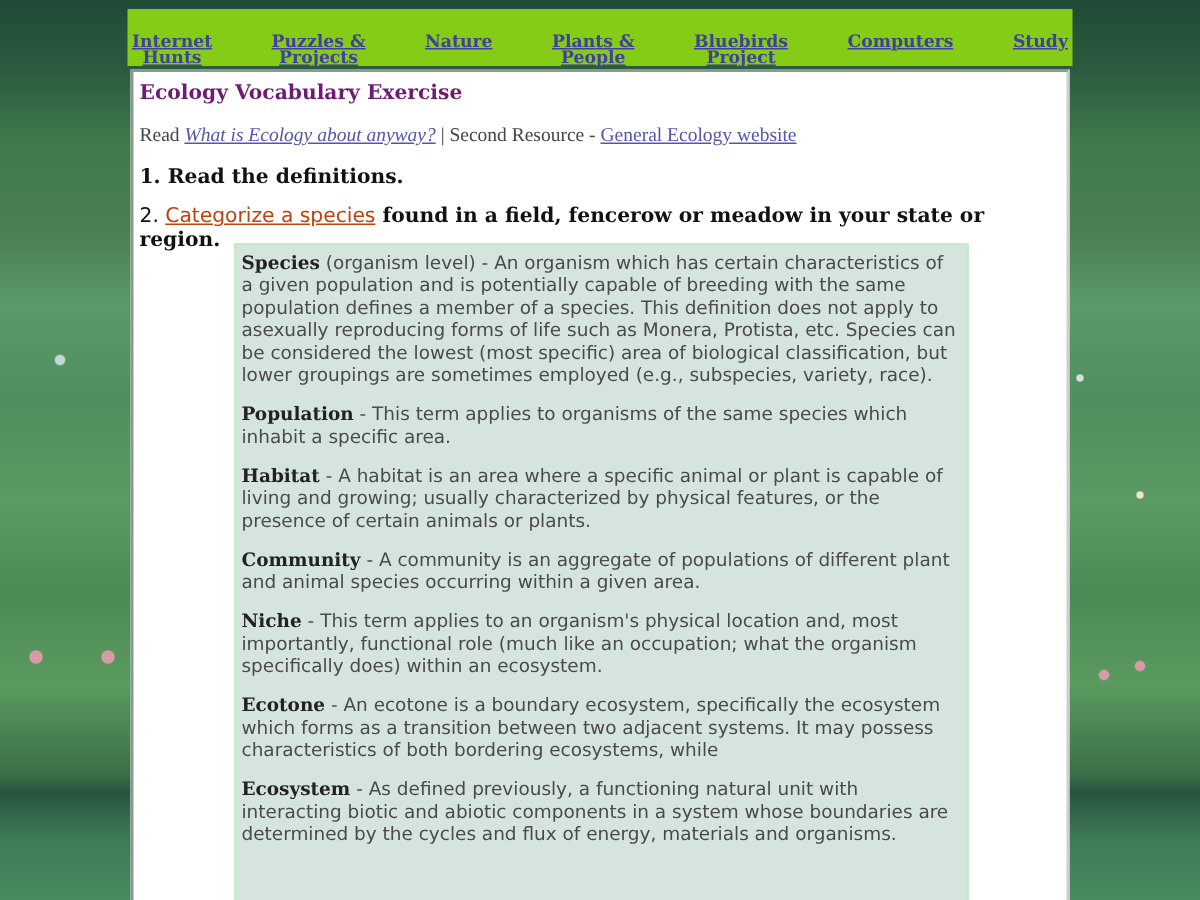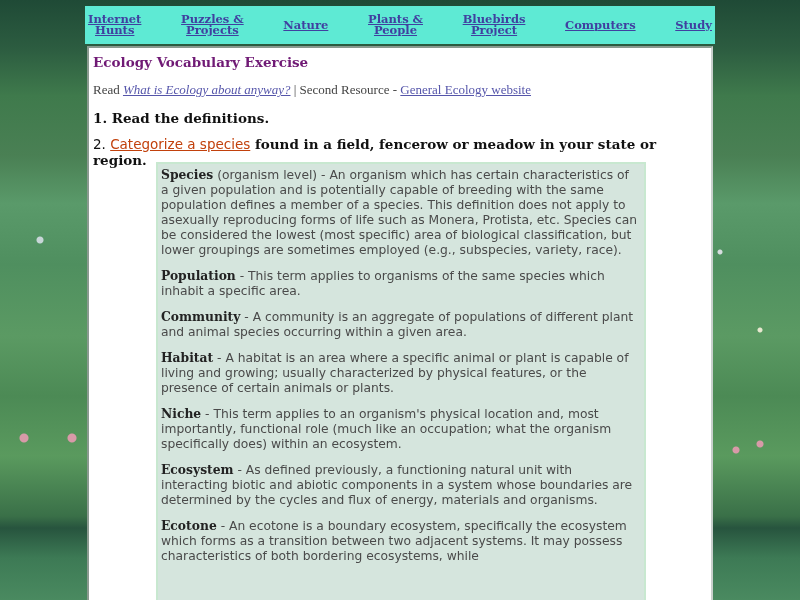"Internet" .nav { align-items: center -> flex-start; background: #5eead4 -> #84cc16; padding: 4px 3px -> 16px 3px }
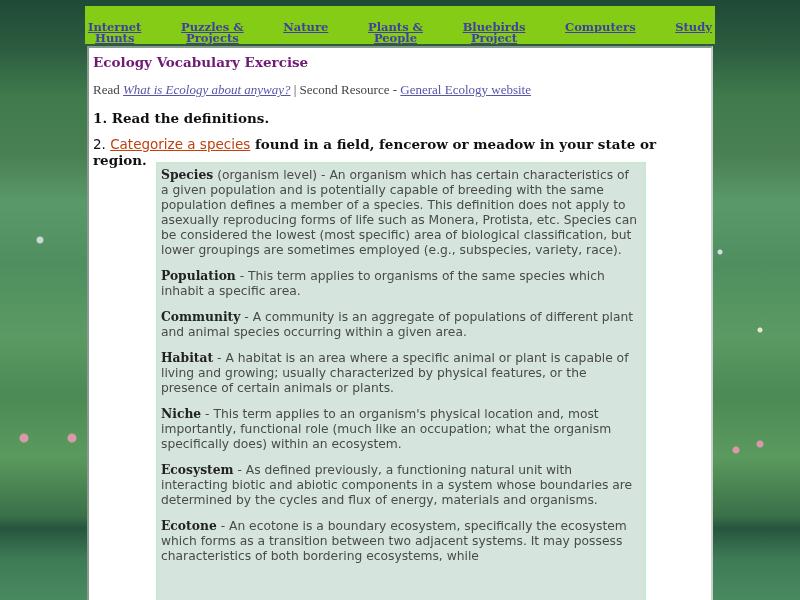"Community - A community is" p.def { order: before "Habitat - A habitat is" -> after "Habitat - A habitat is" }
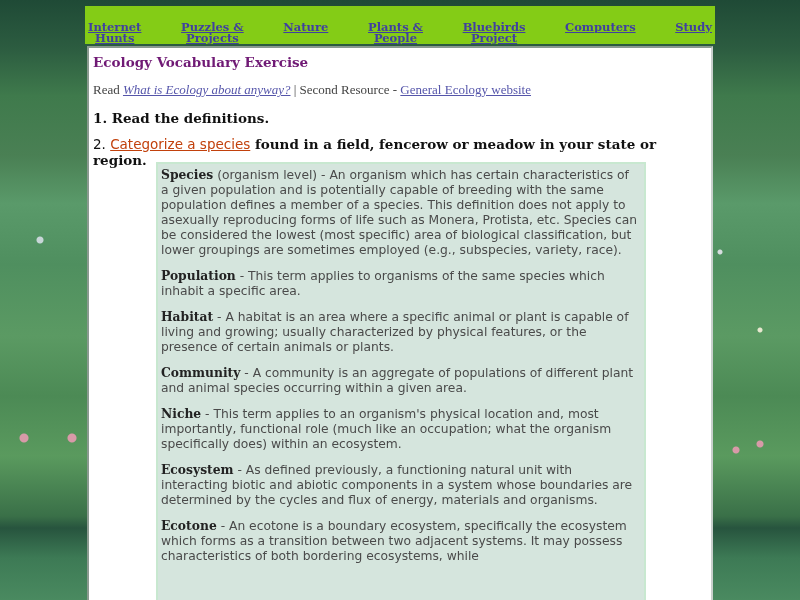"Ecosystem - As defined previously," p.def { order: before "Ecotone - An ecotone is" -> after "Ecotone - An ecotone is" }
